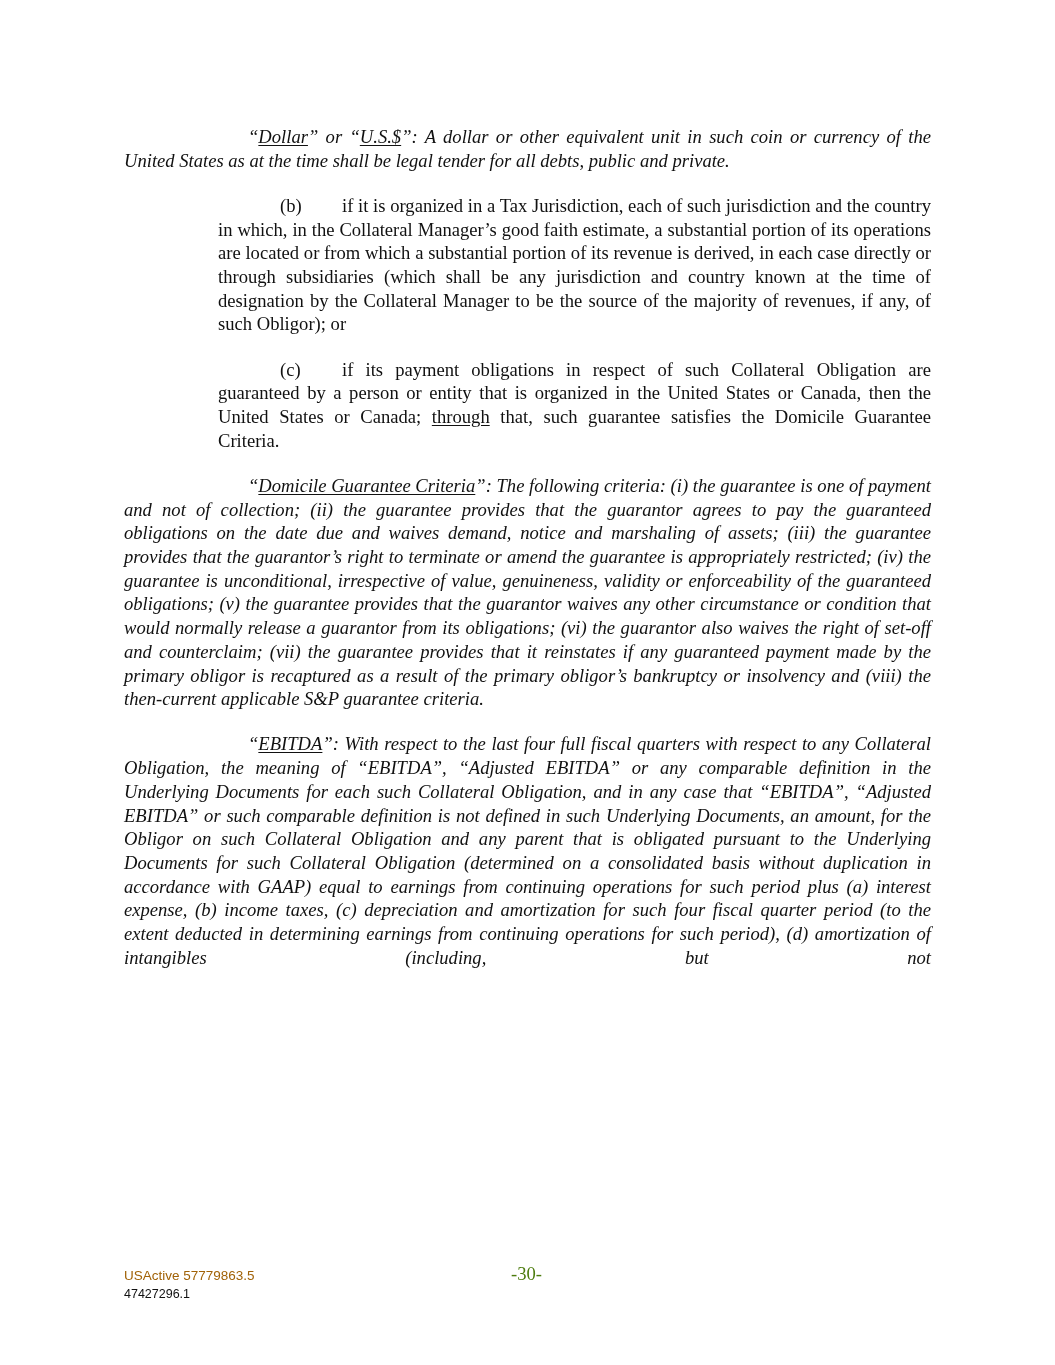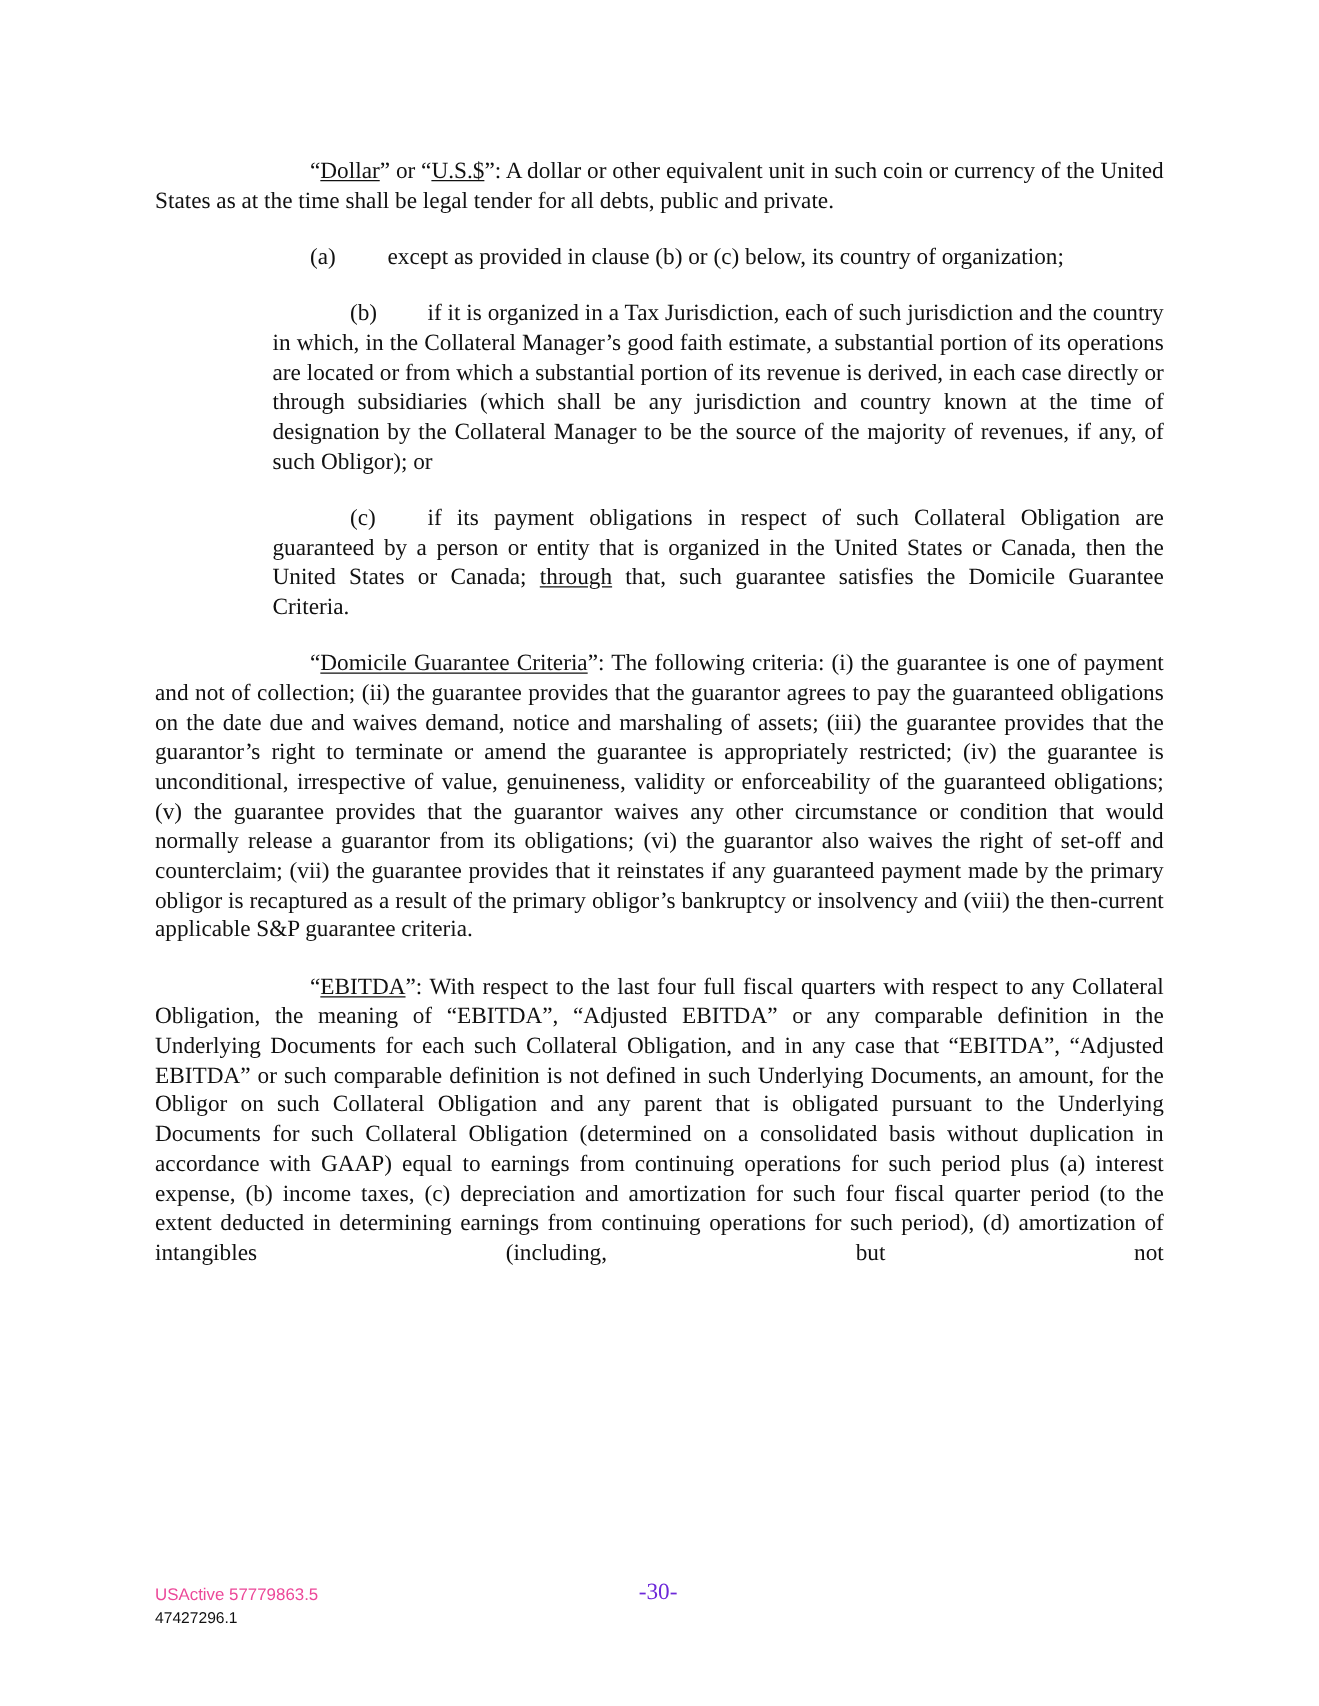"“Dollar” or “U.S.$”: A dollar" .para { font-style: none -> italic }
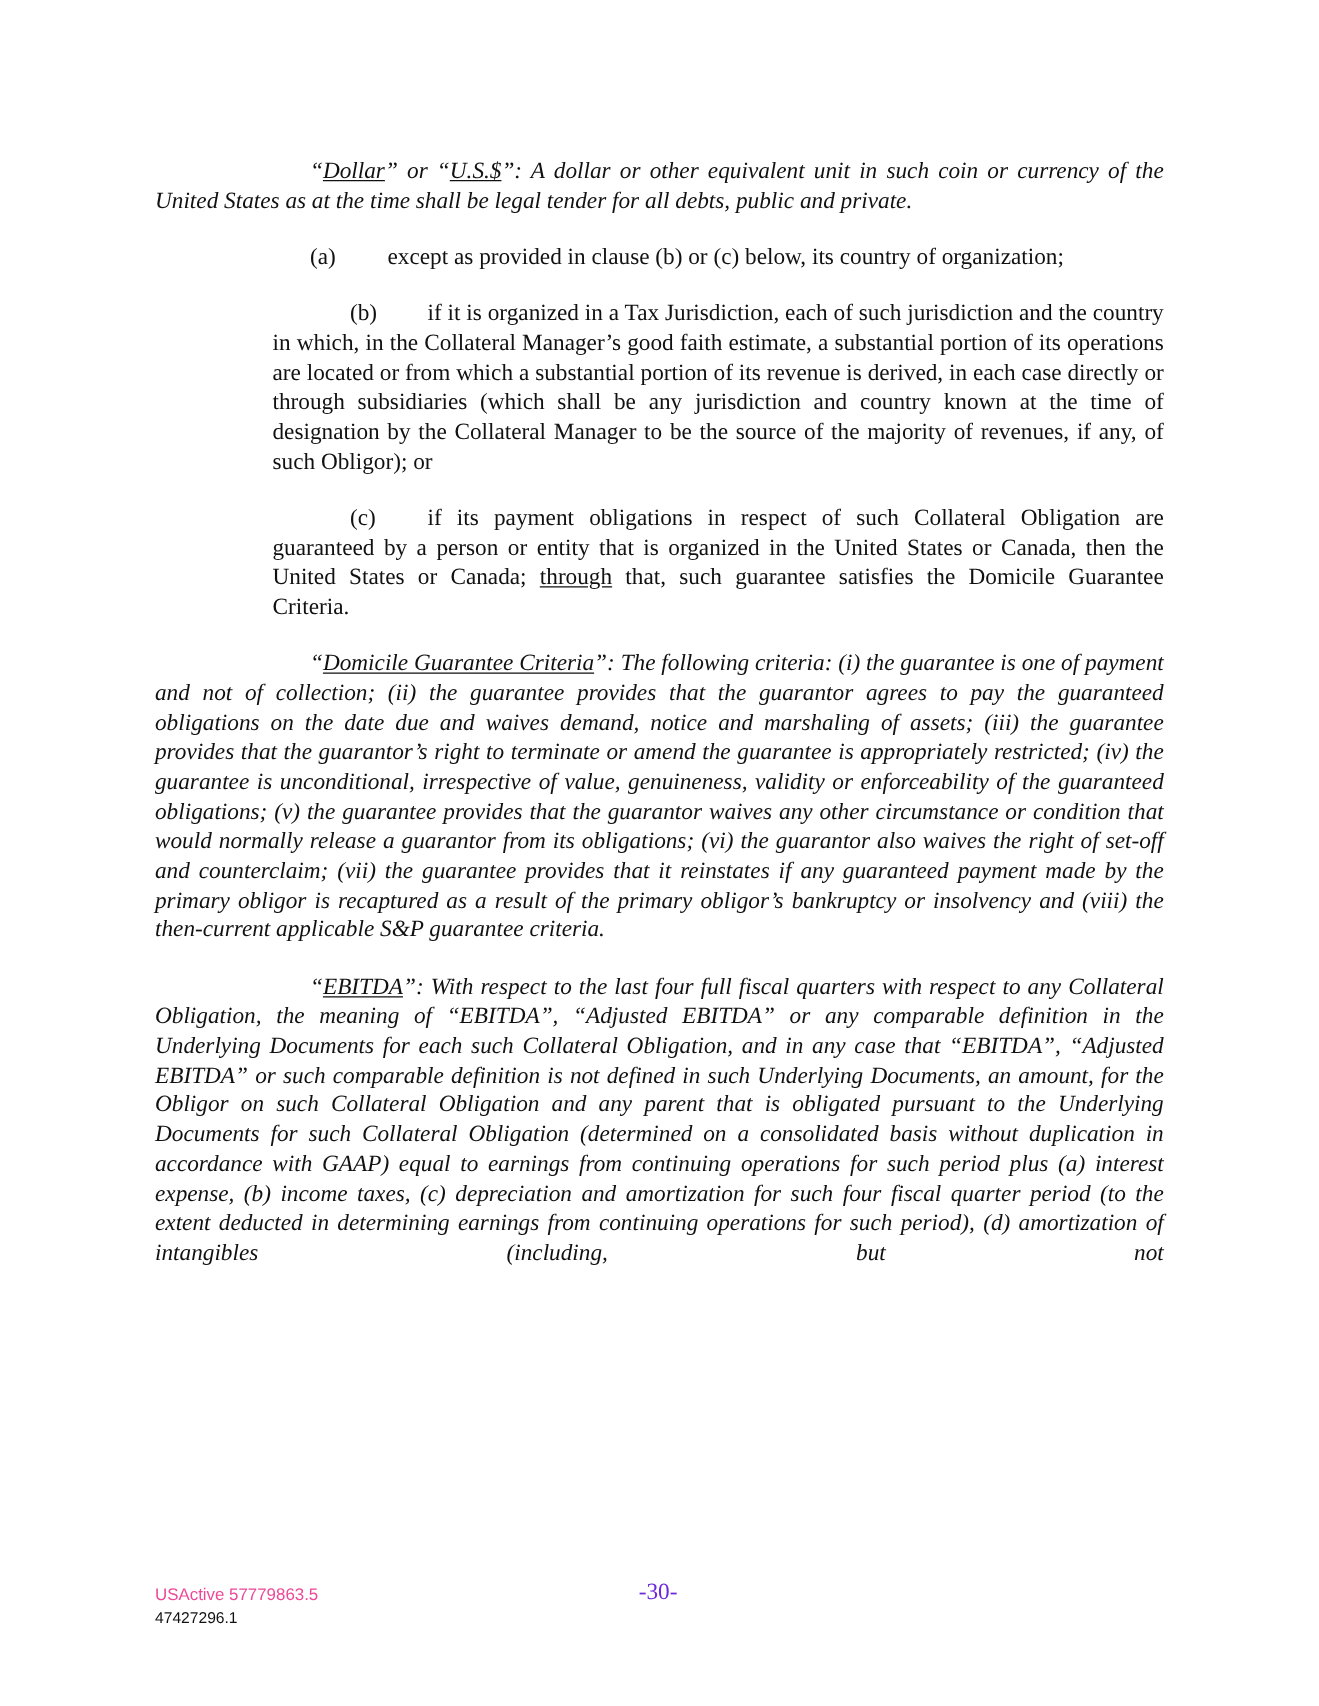"(a) except as provided in" p.clause-a { html: <p><span>(a)</span><span>except as provided in clause (b) or (c) below, its country of organization;</span></p> -> none }
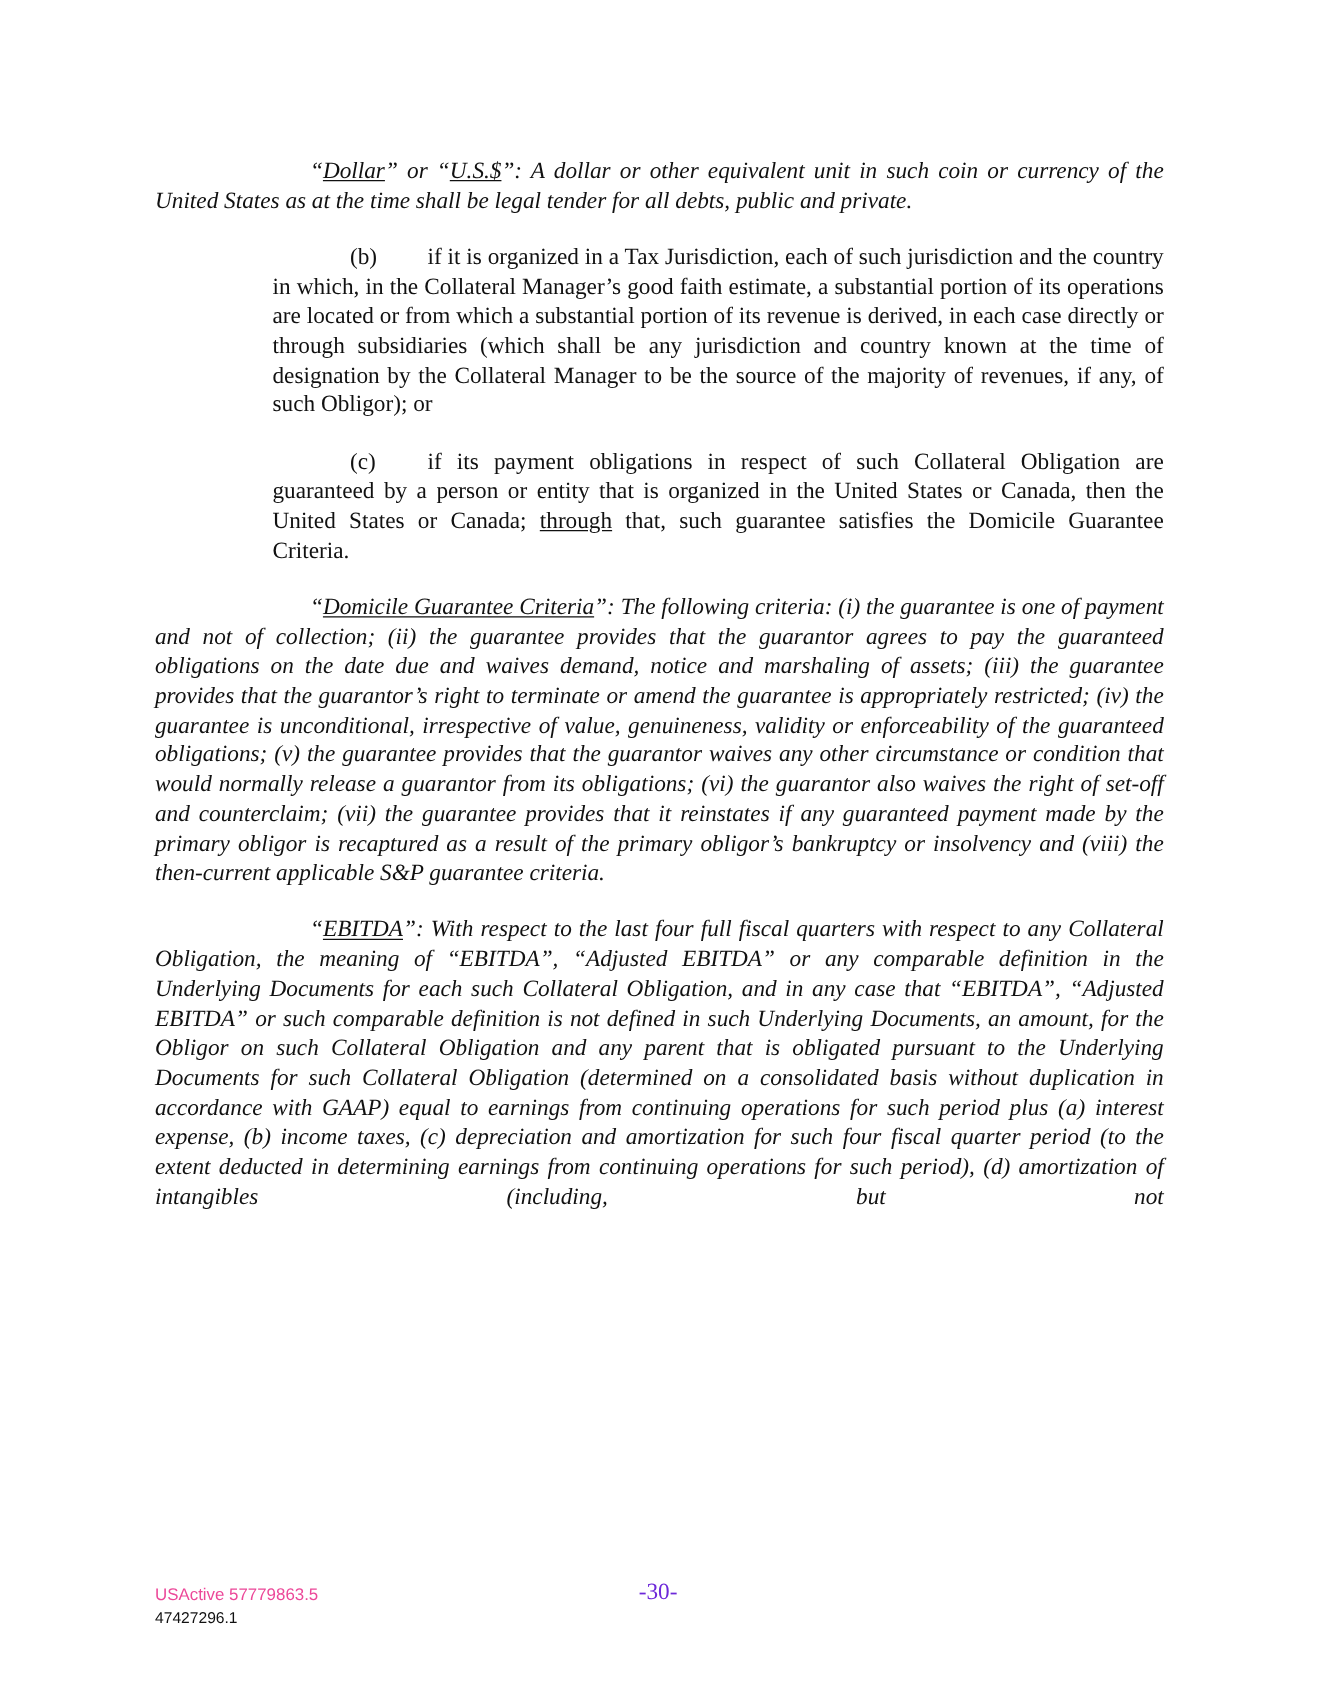"USActive 57779863.5" .footer-left { color: #ec4899 -> #a16207 }
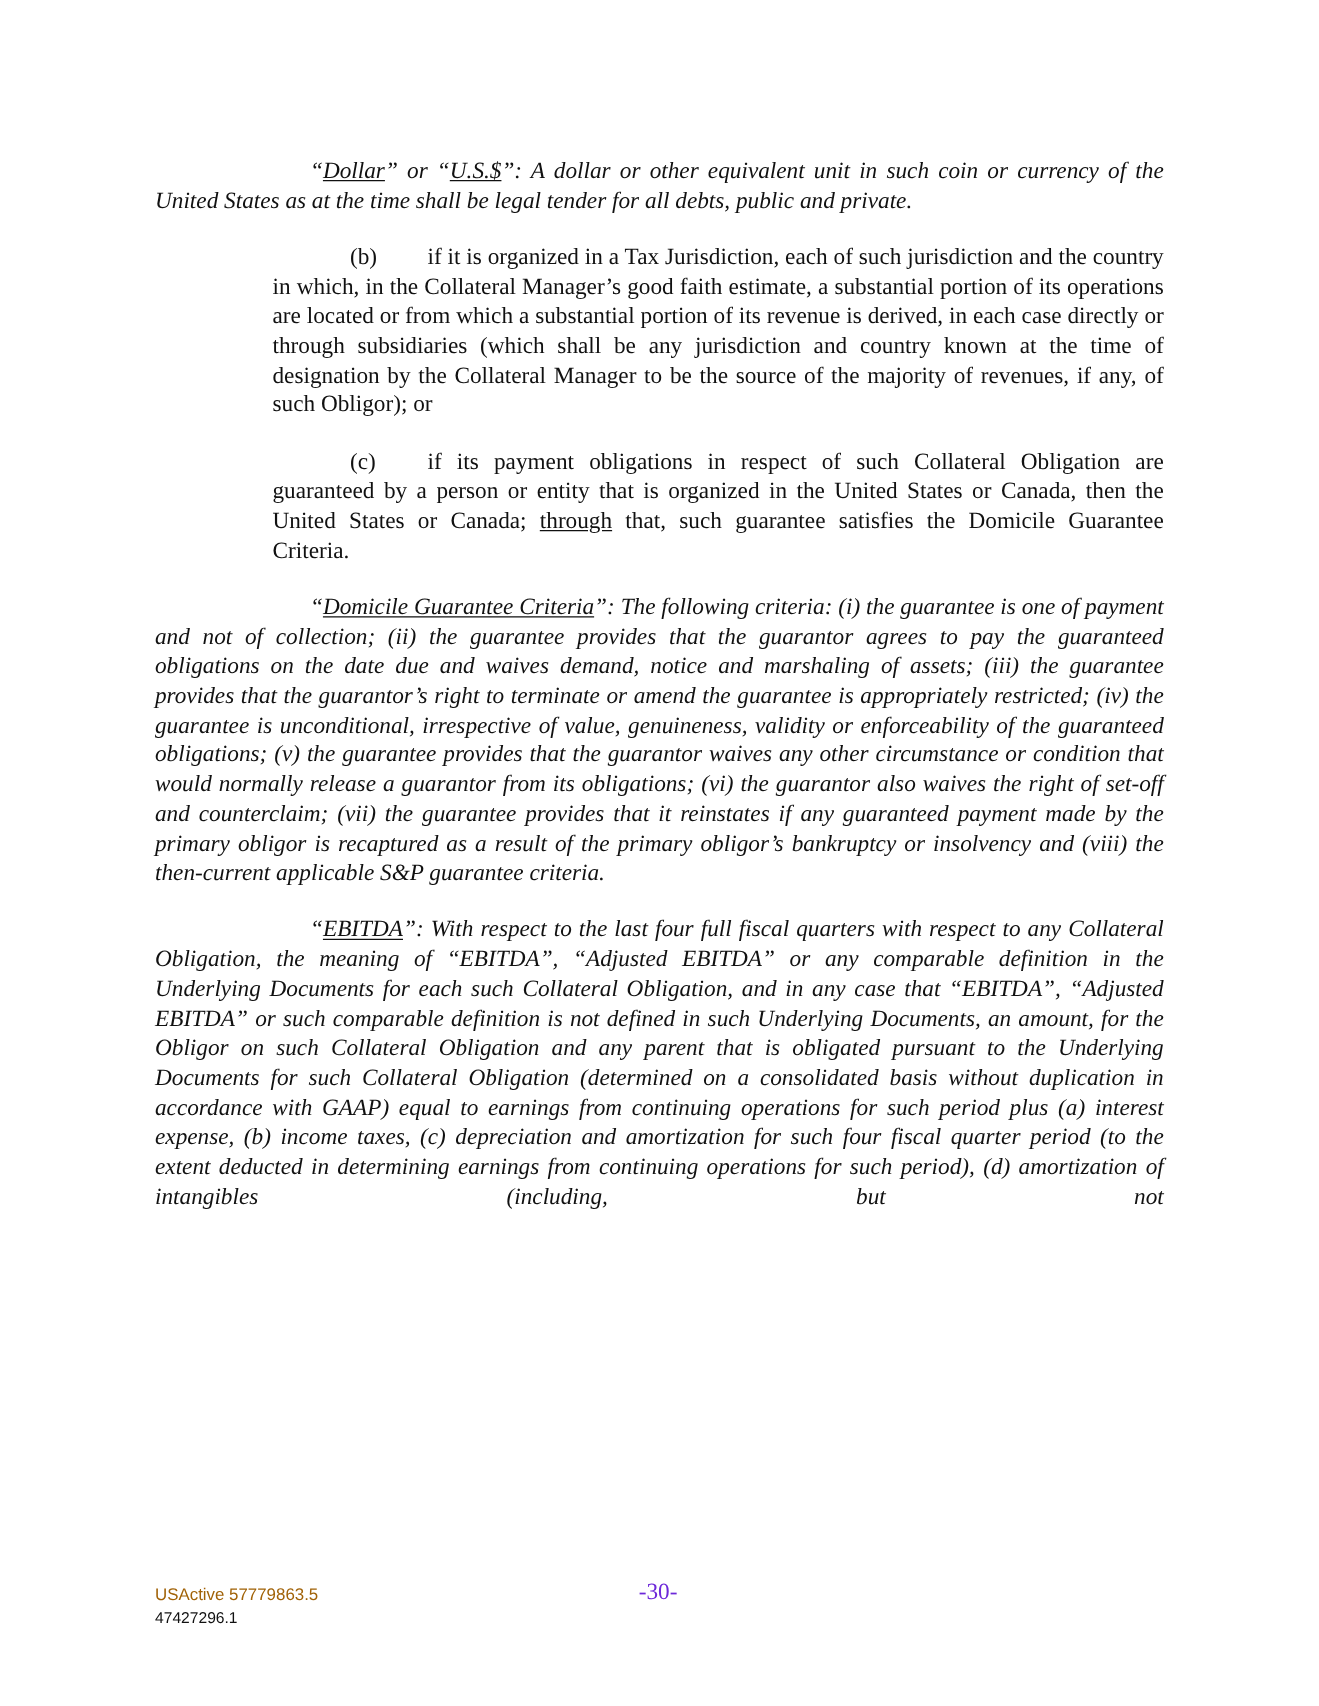"-30-" .page-num { color: #6d28d9 -> #4d7c0f }
